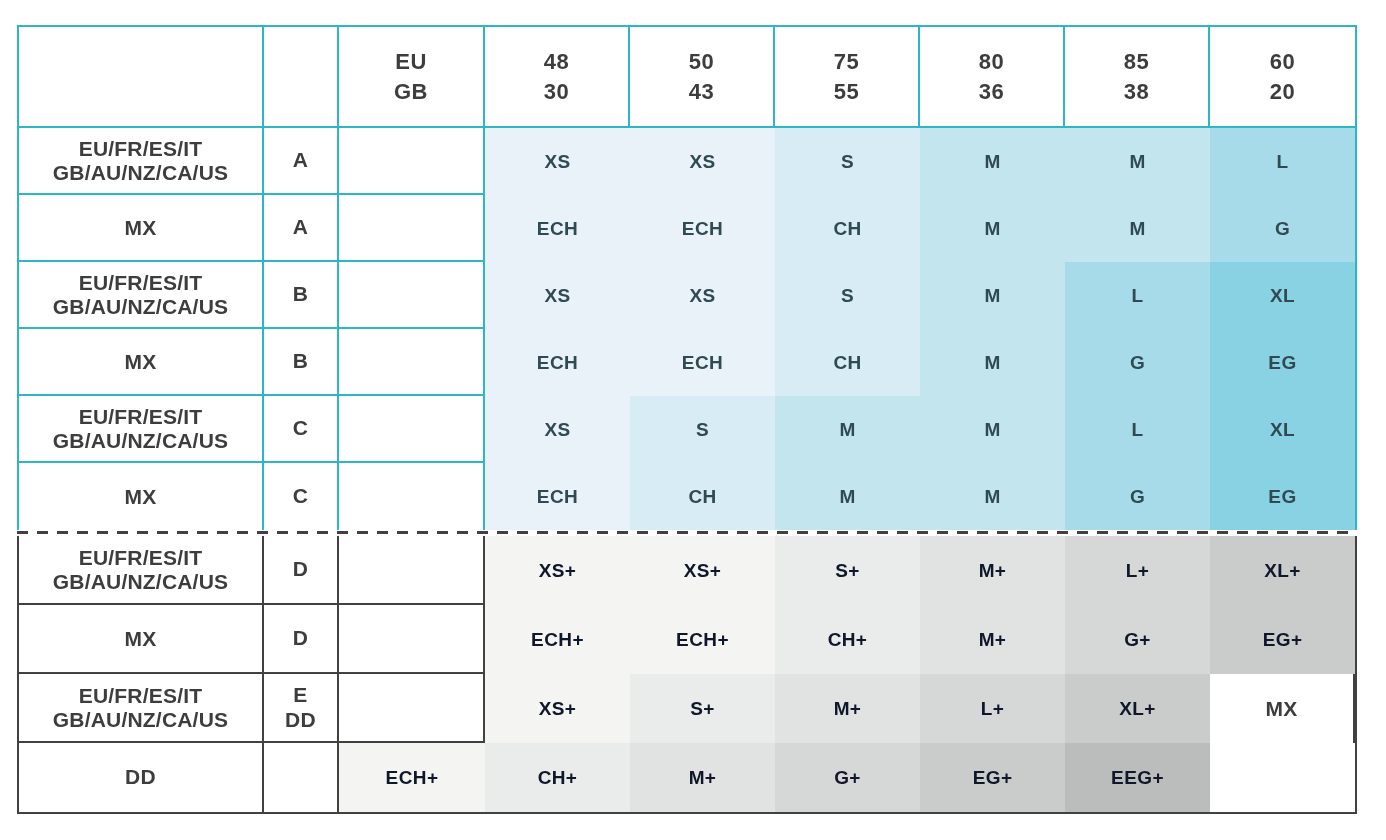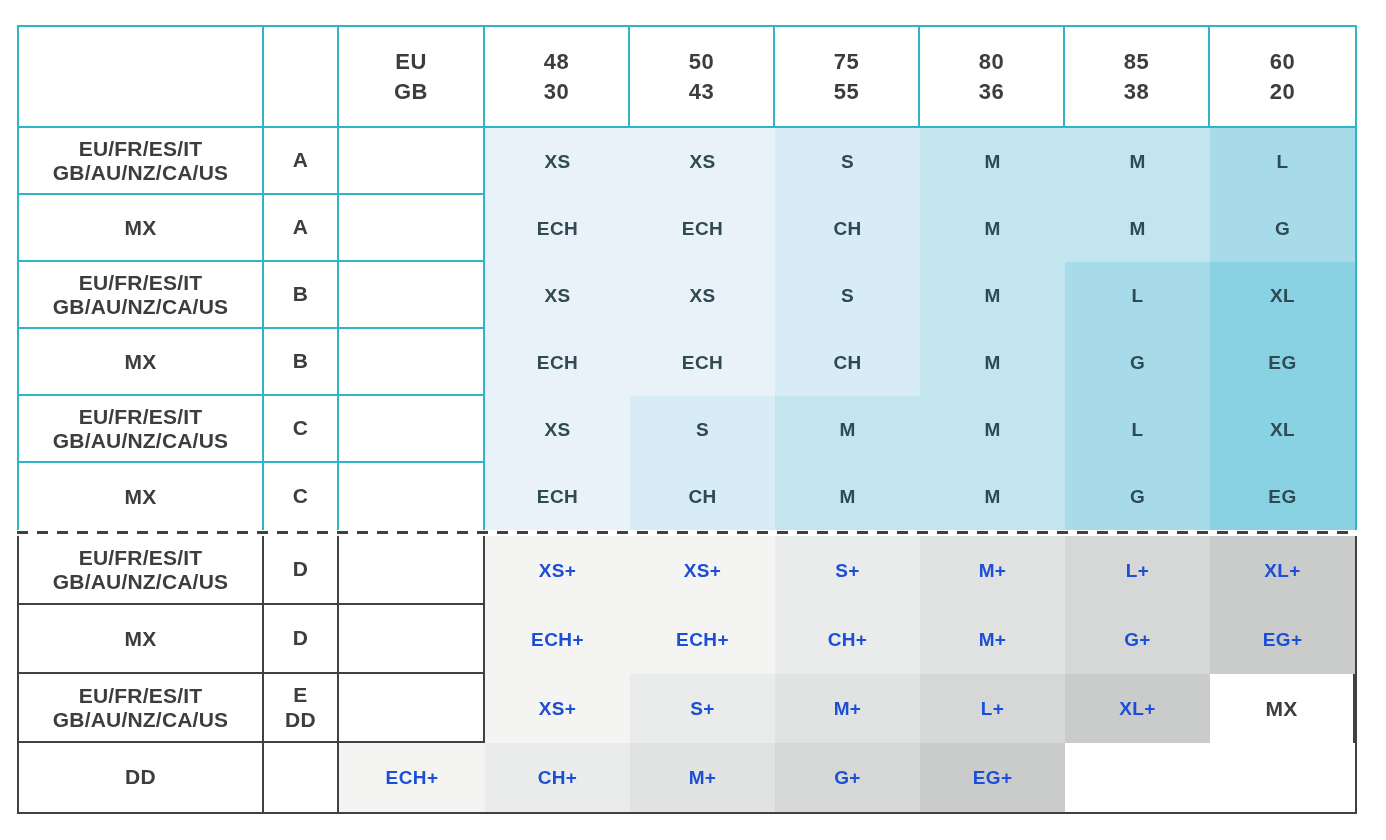"XS+" .bottom-grid .t-size { color: #1d4ed8 -> #0f172a }
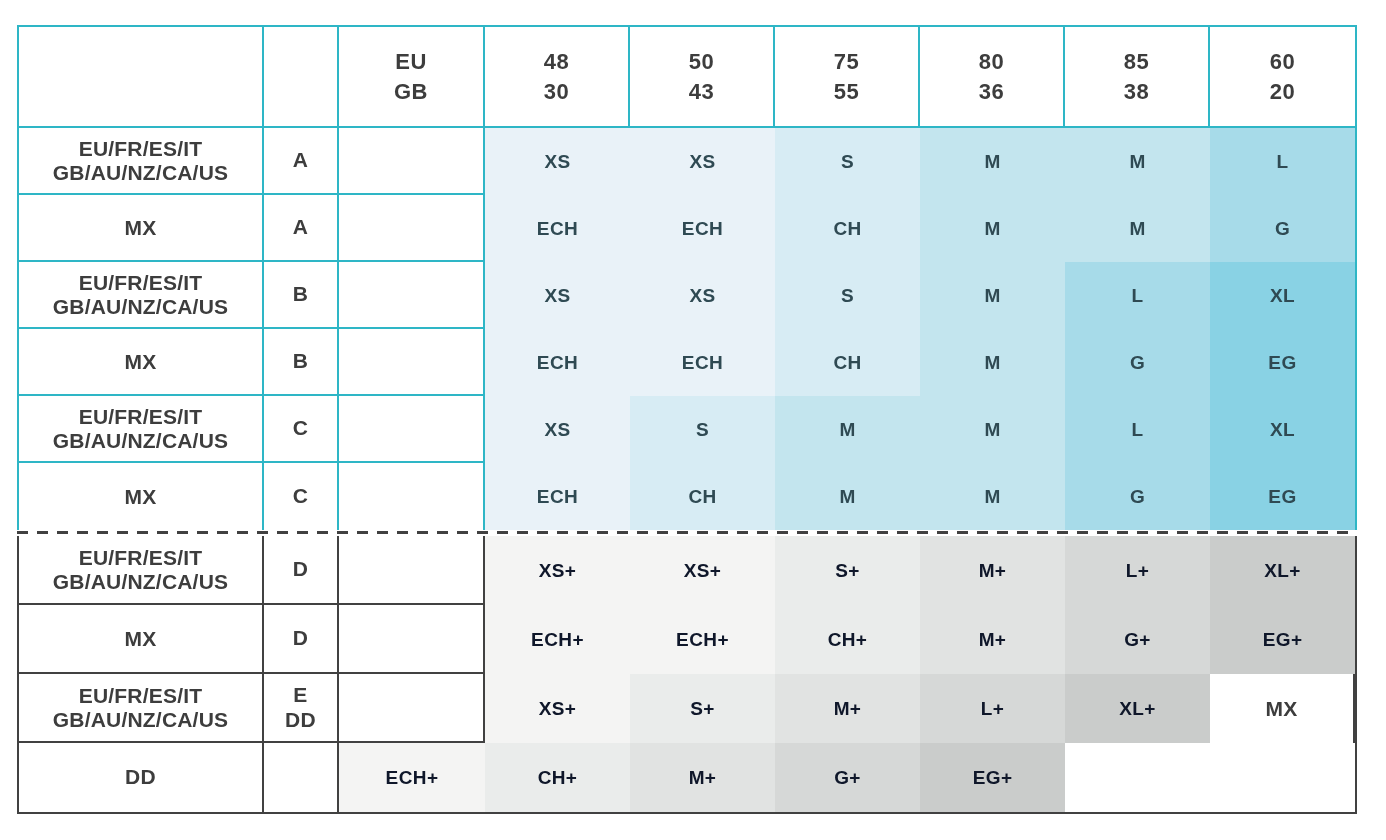"EEG+" div.cell { html: none -> <div>EEG+</div> }
